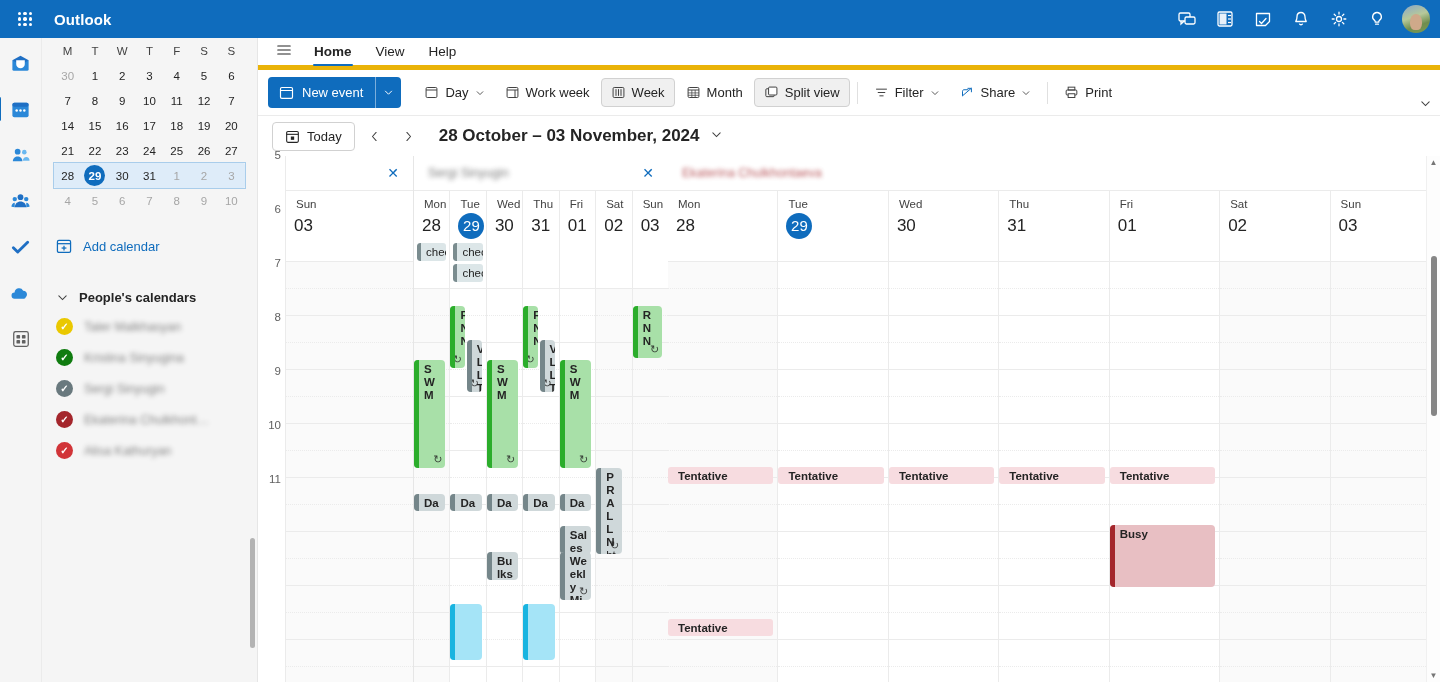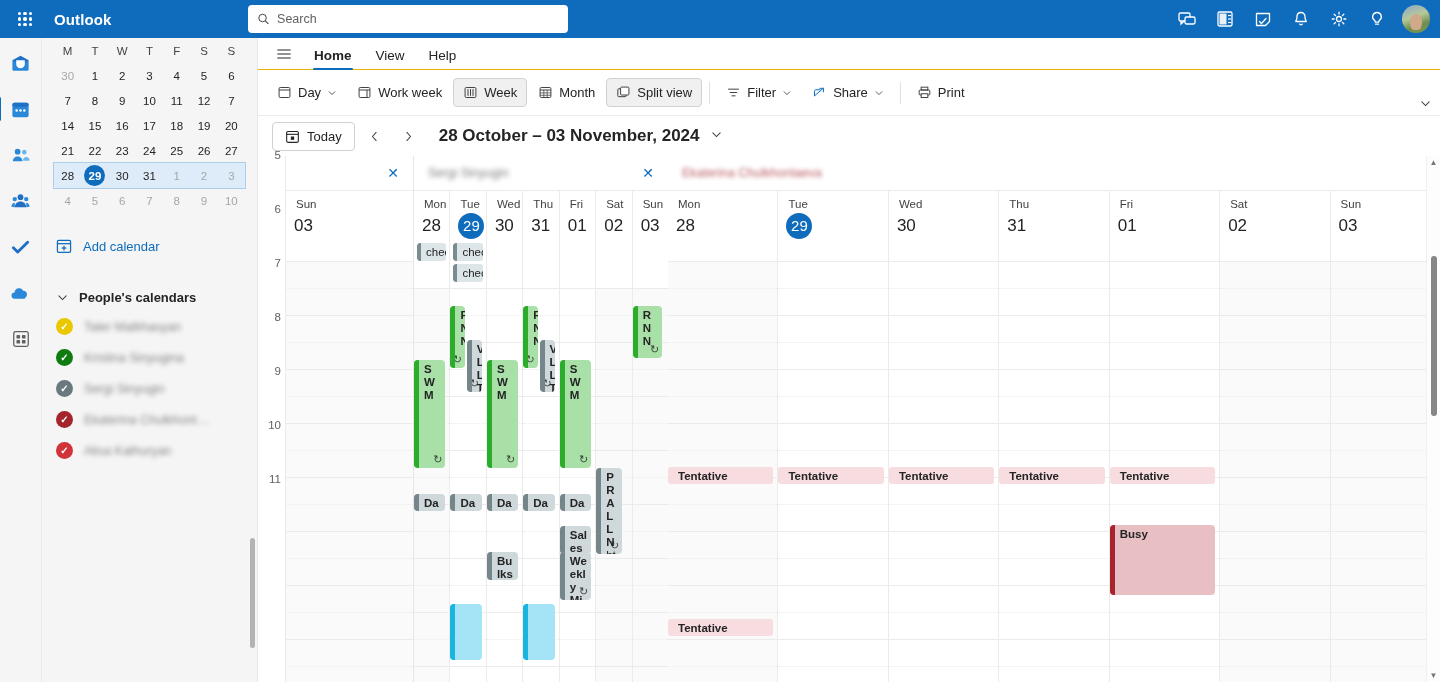"Search" div.searchbox { html: <div> <svg> <circle></circle> <line></line> </svg> <input> </div> -> none }
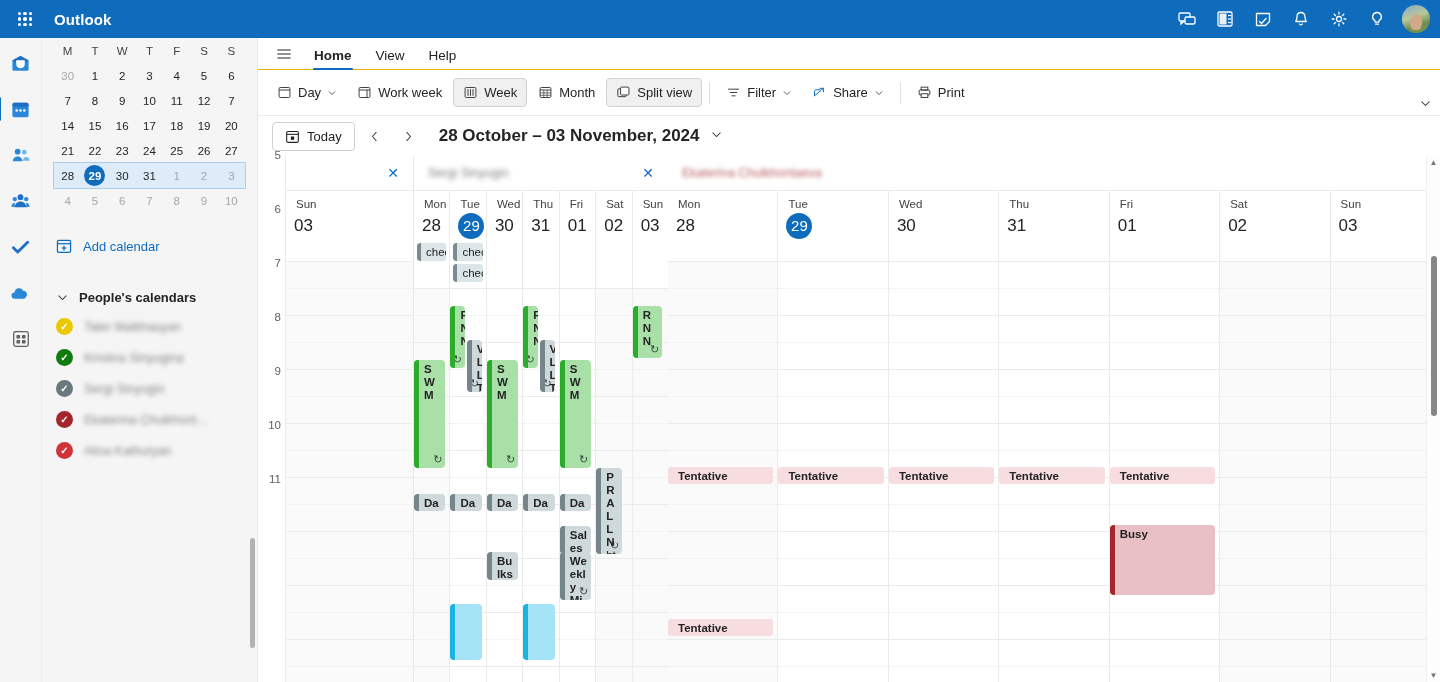"Home" .ribbon-tabs { border-bottom: 1px solid #eab308 -> 5px solid #eab308 }
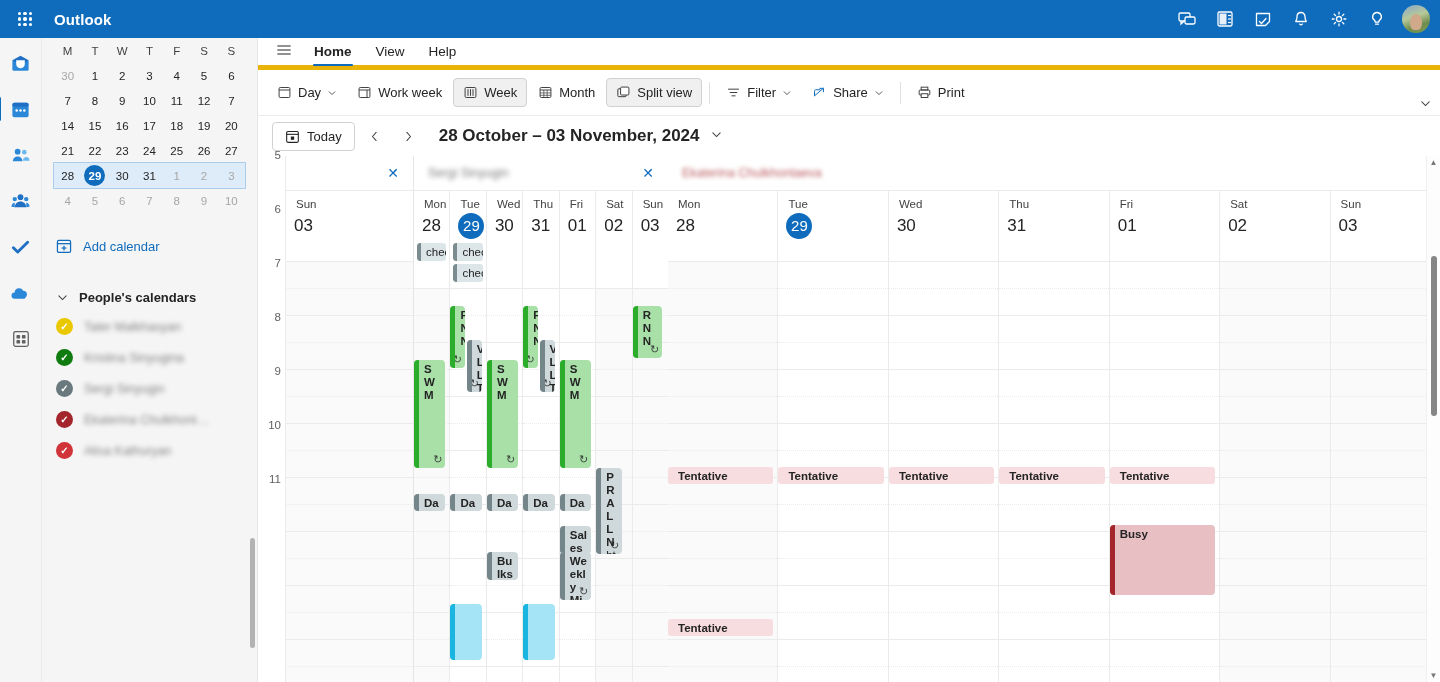"New event" div.newevent { html: none -> <div> <div> <svg> <rect></rect> <line></line> </svg> <span>New event</span> </div> <div> <svg> <path></path> </svg> </div> </div> }
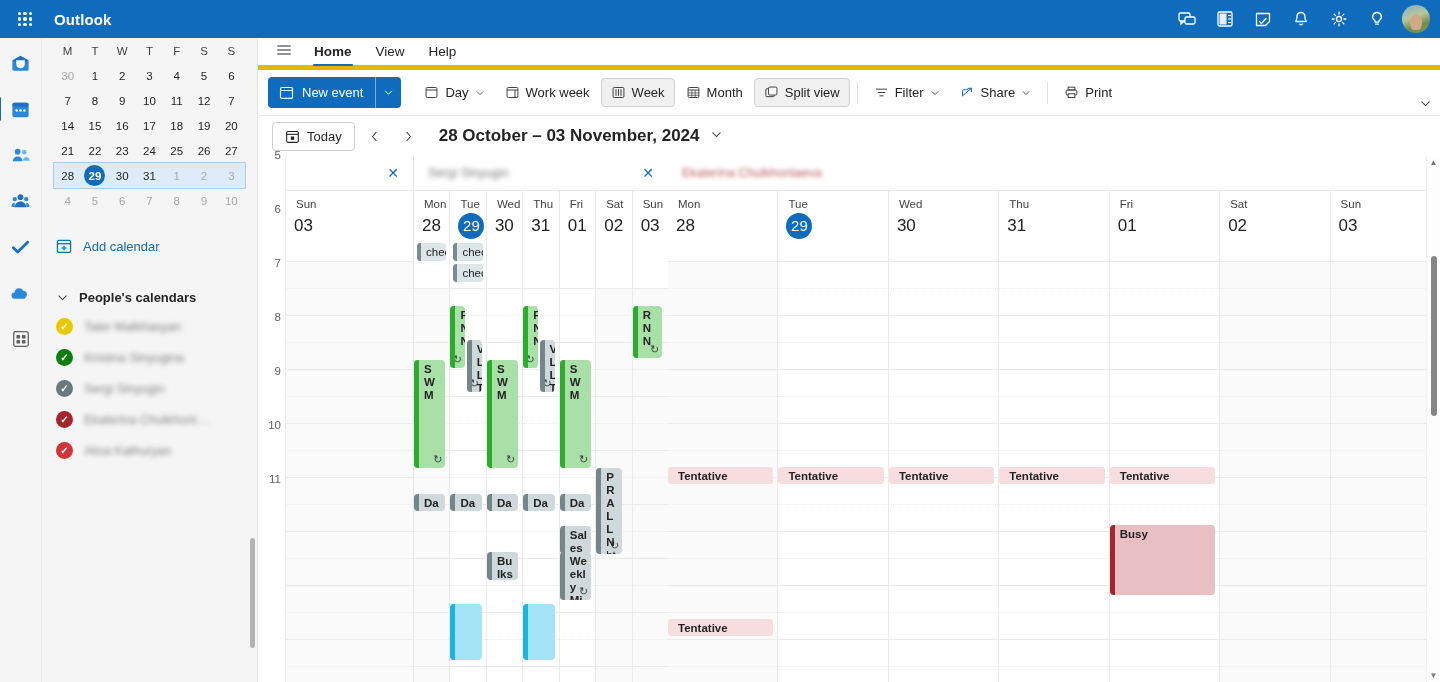"Busy" div.ev { height: 70px -> 62px }
